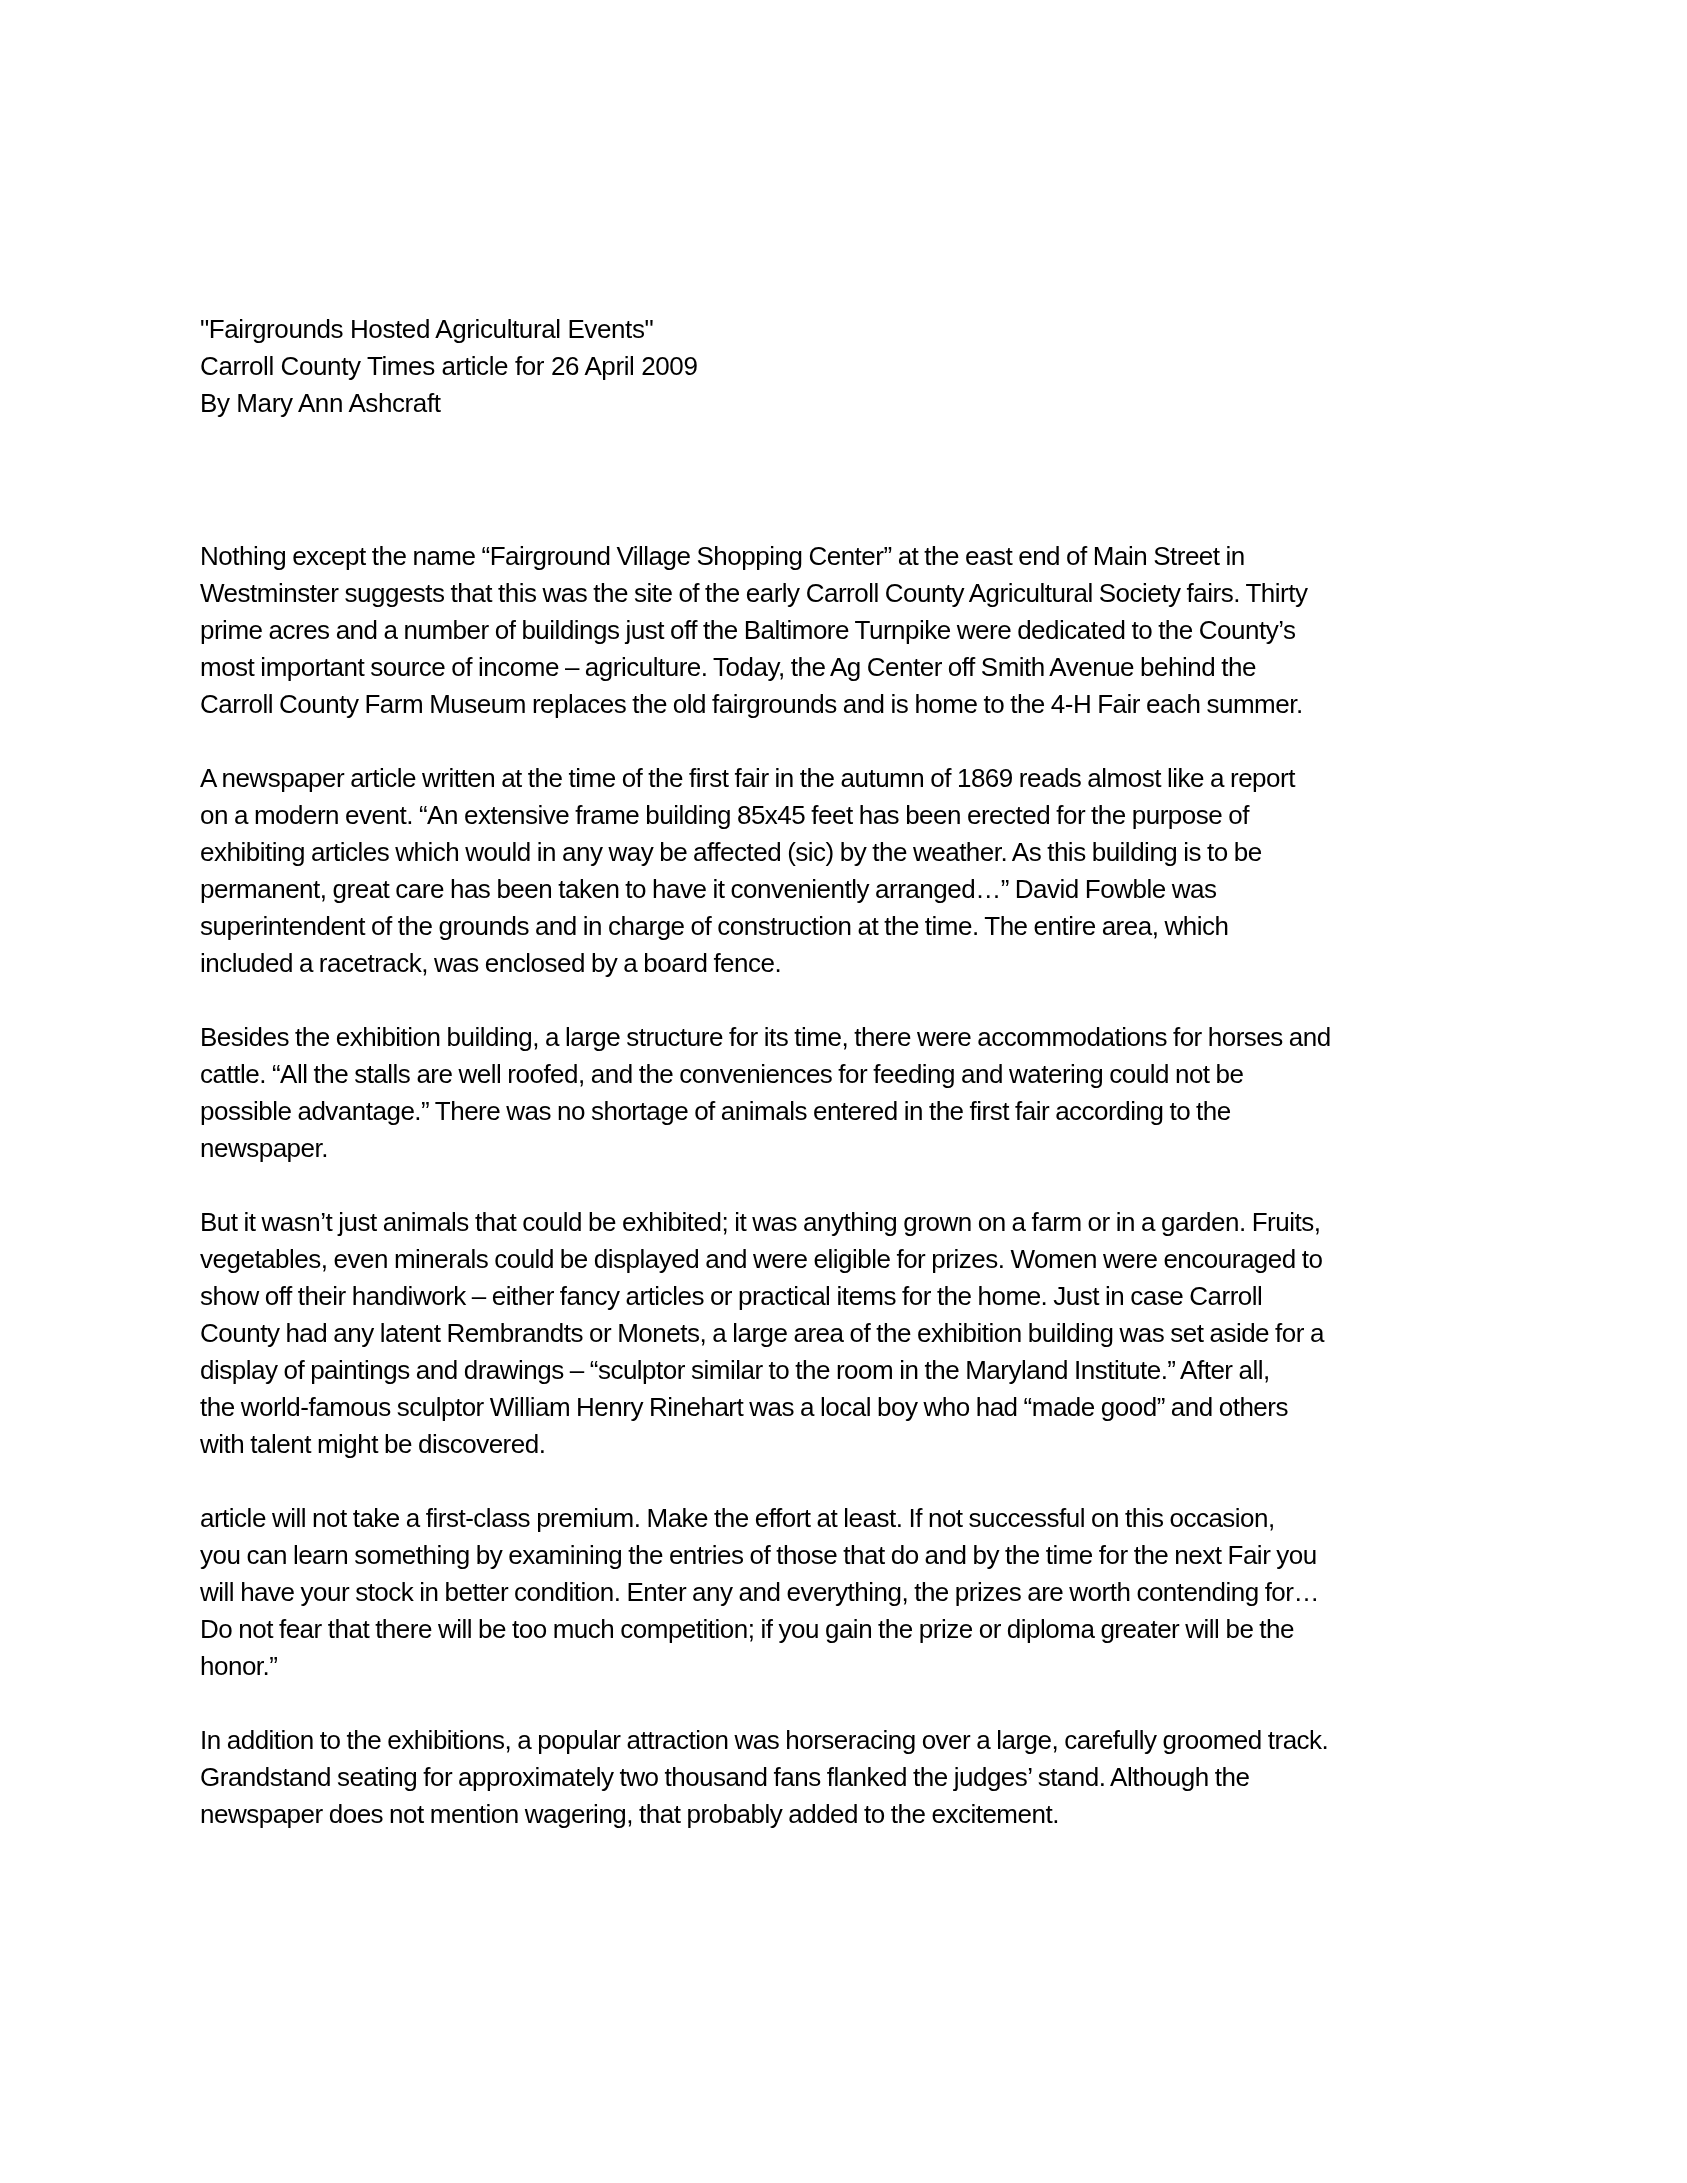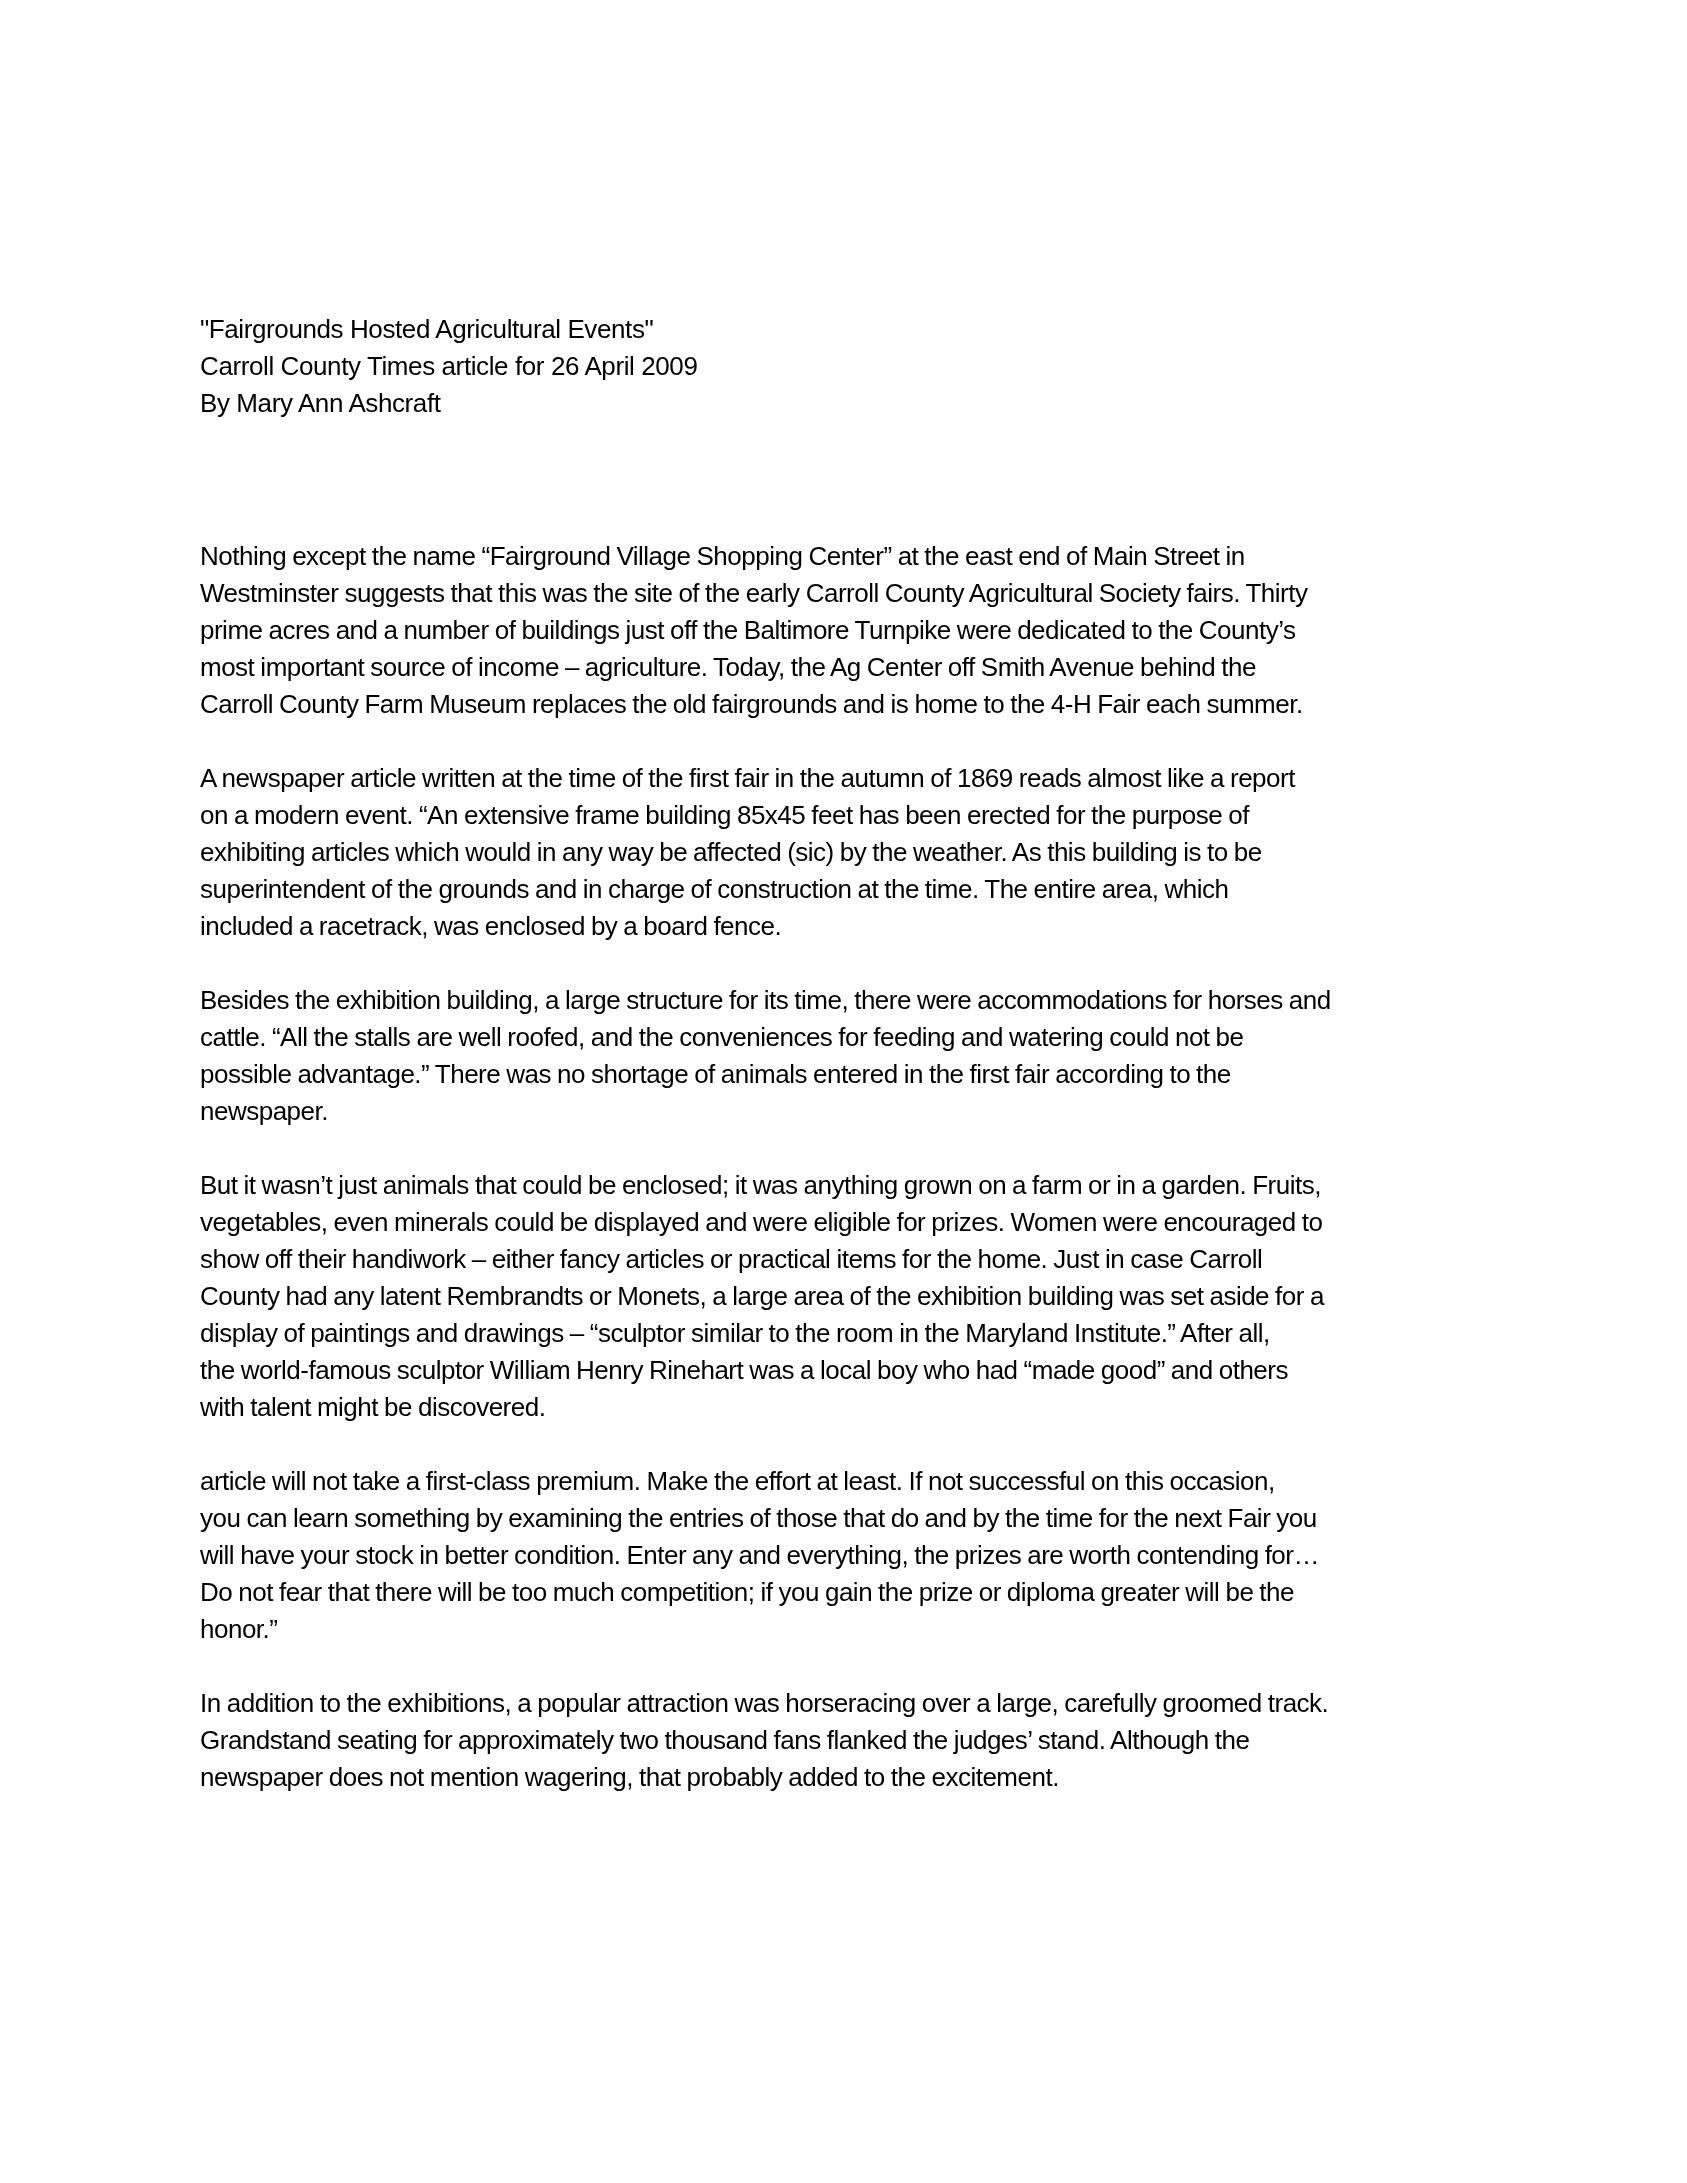"permanent, great care has been" span.line { html: none -> <span>permanent, great care has been taken to have it conveniently arranged…” David Fowble was</span> }
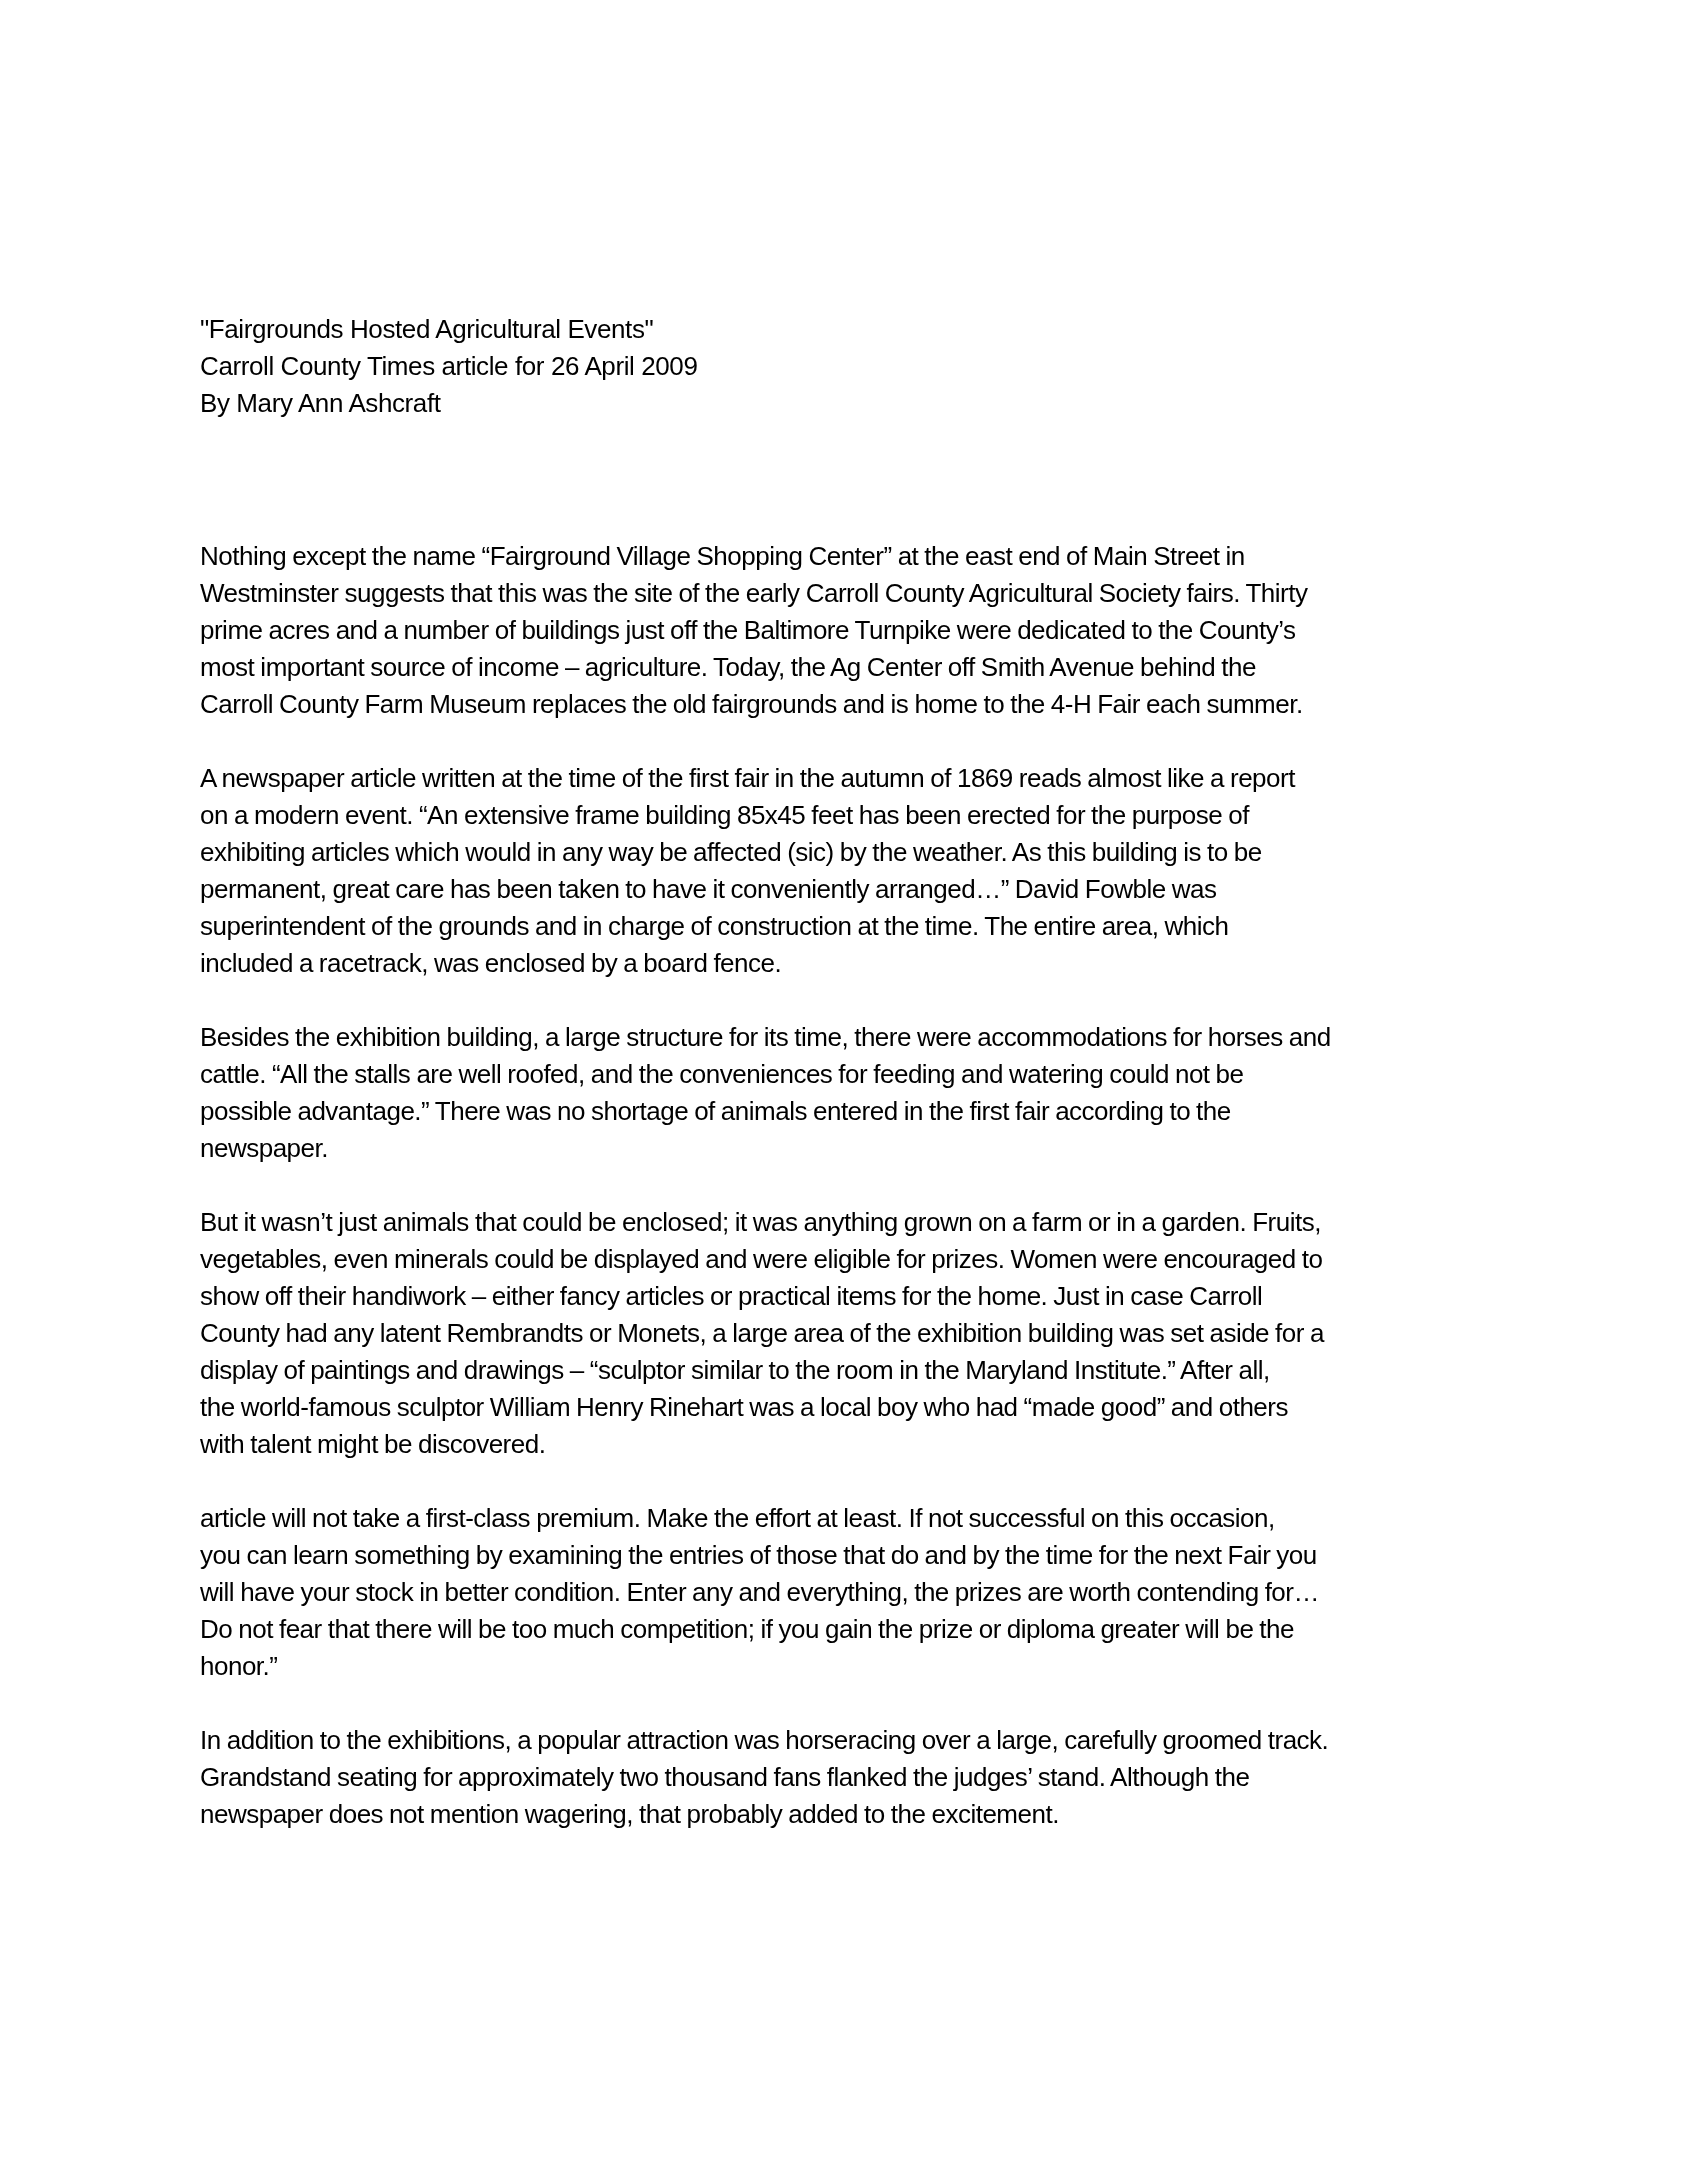"But it wasn’t just animals" span.line { text: enclosed -> exhibited }
